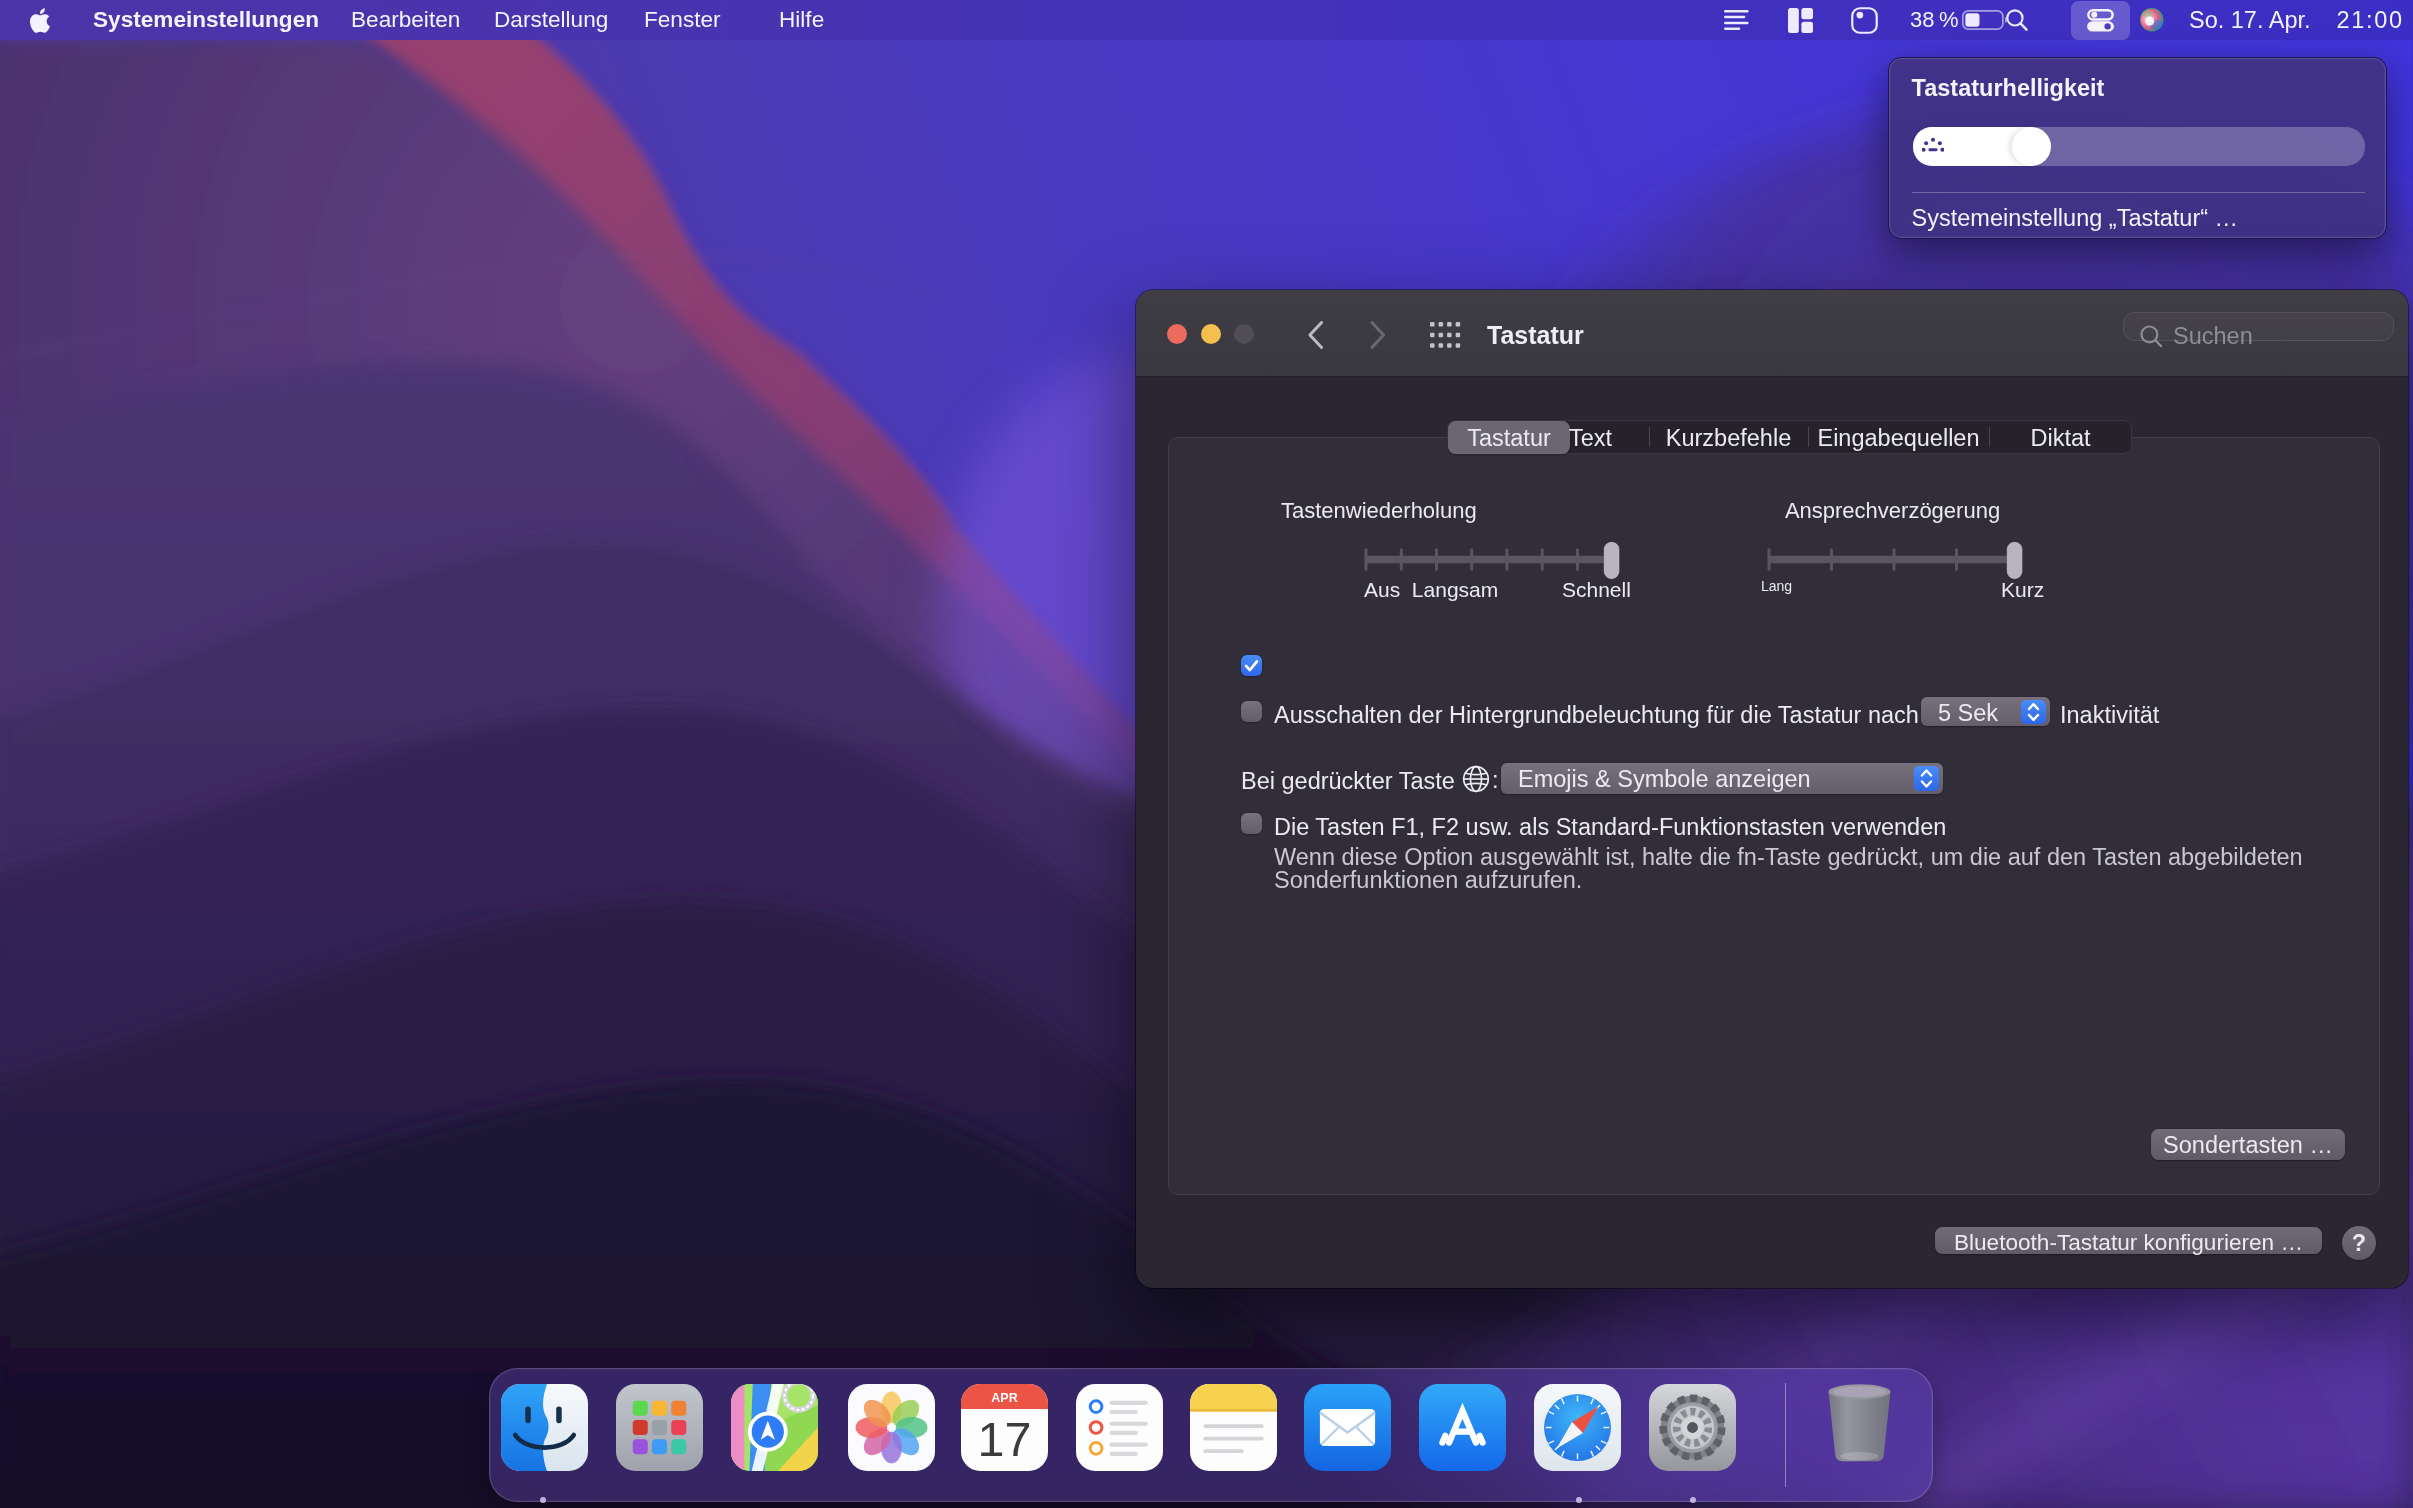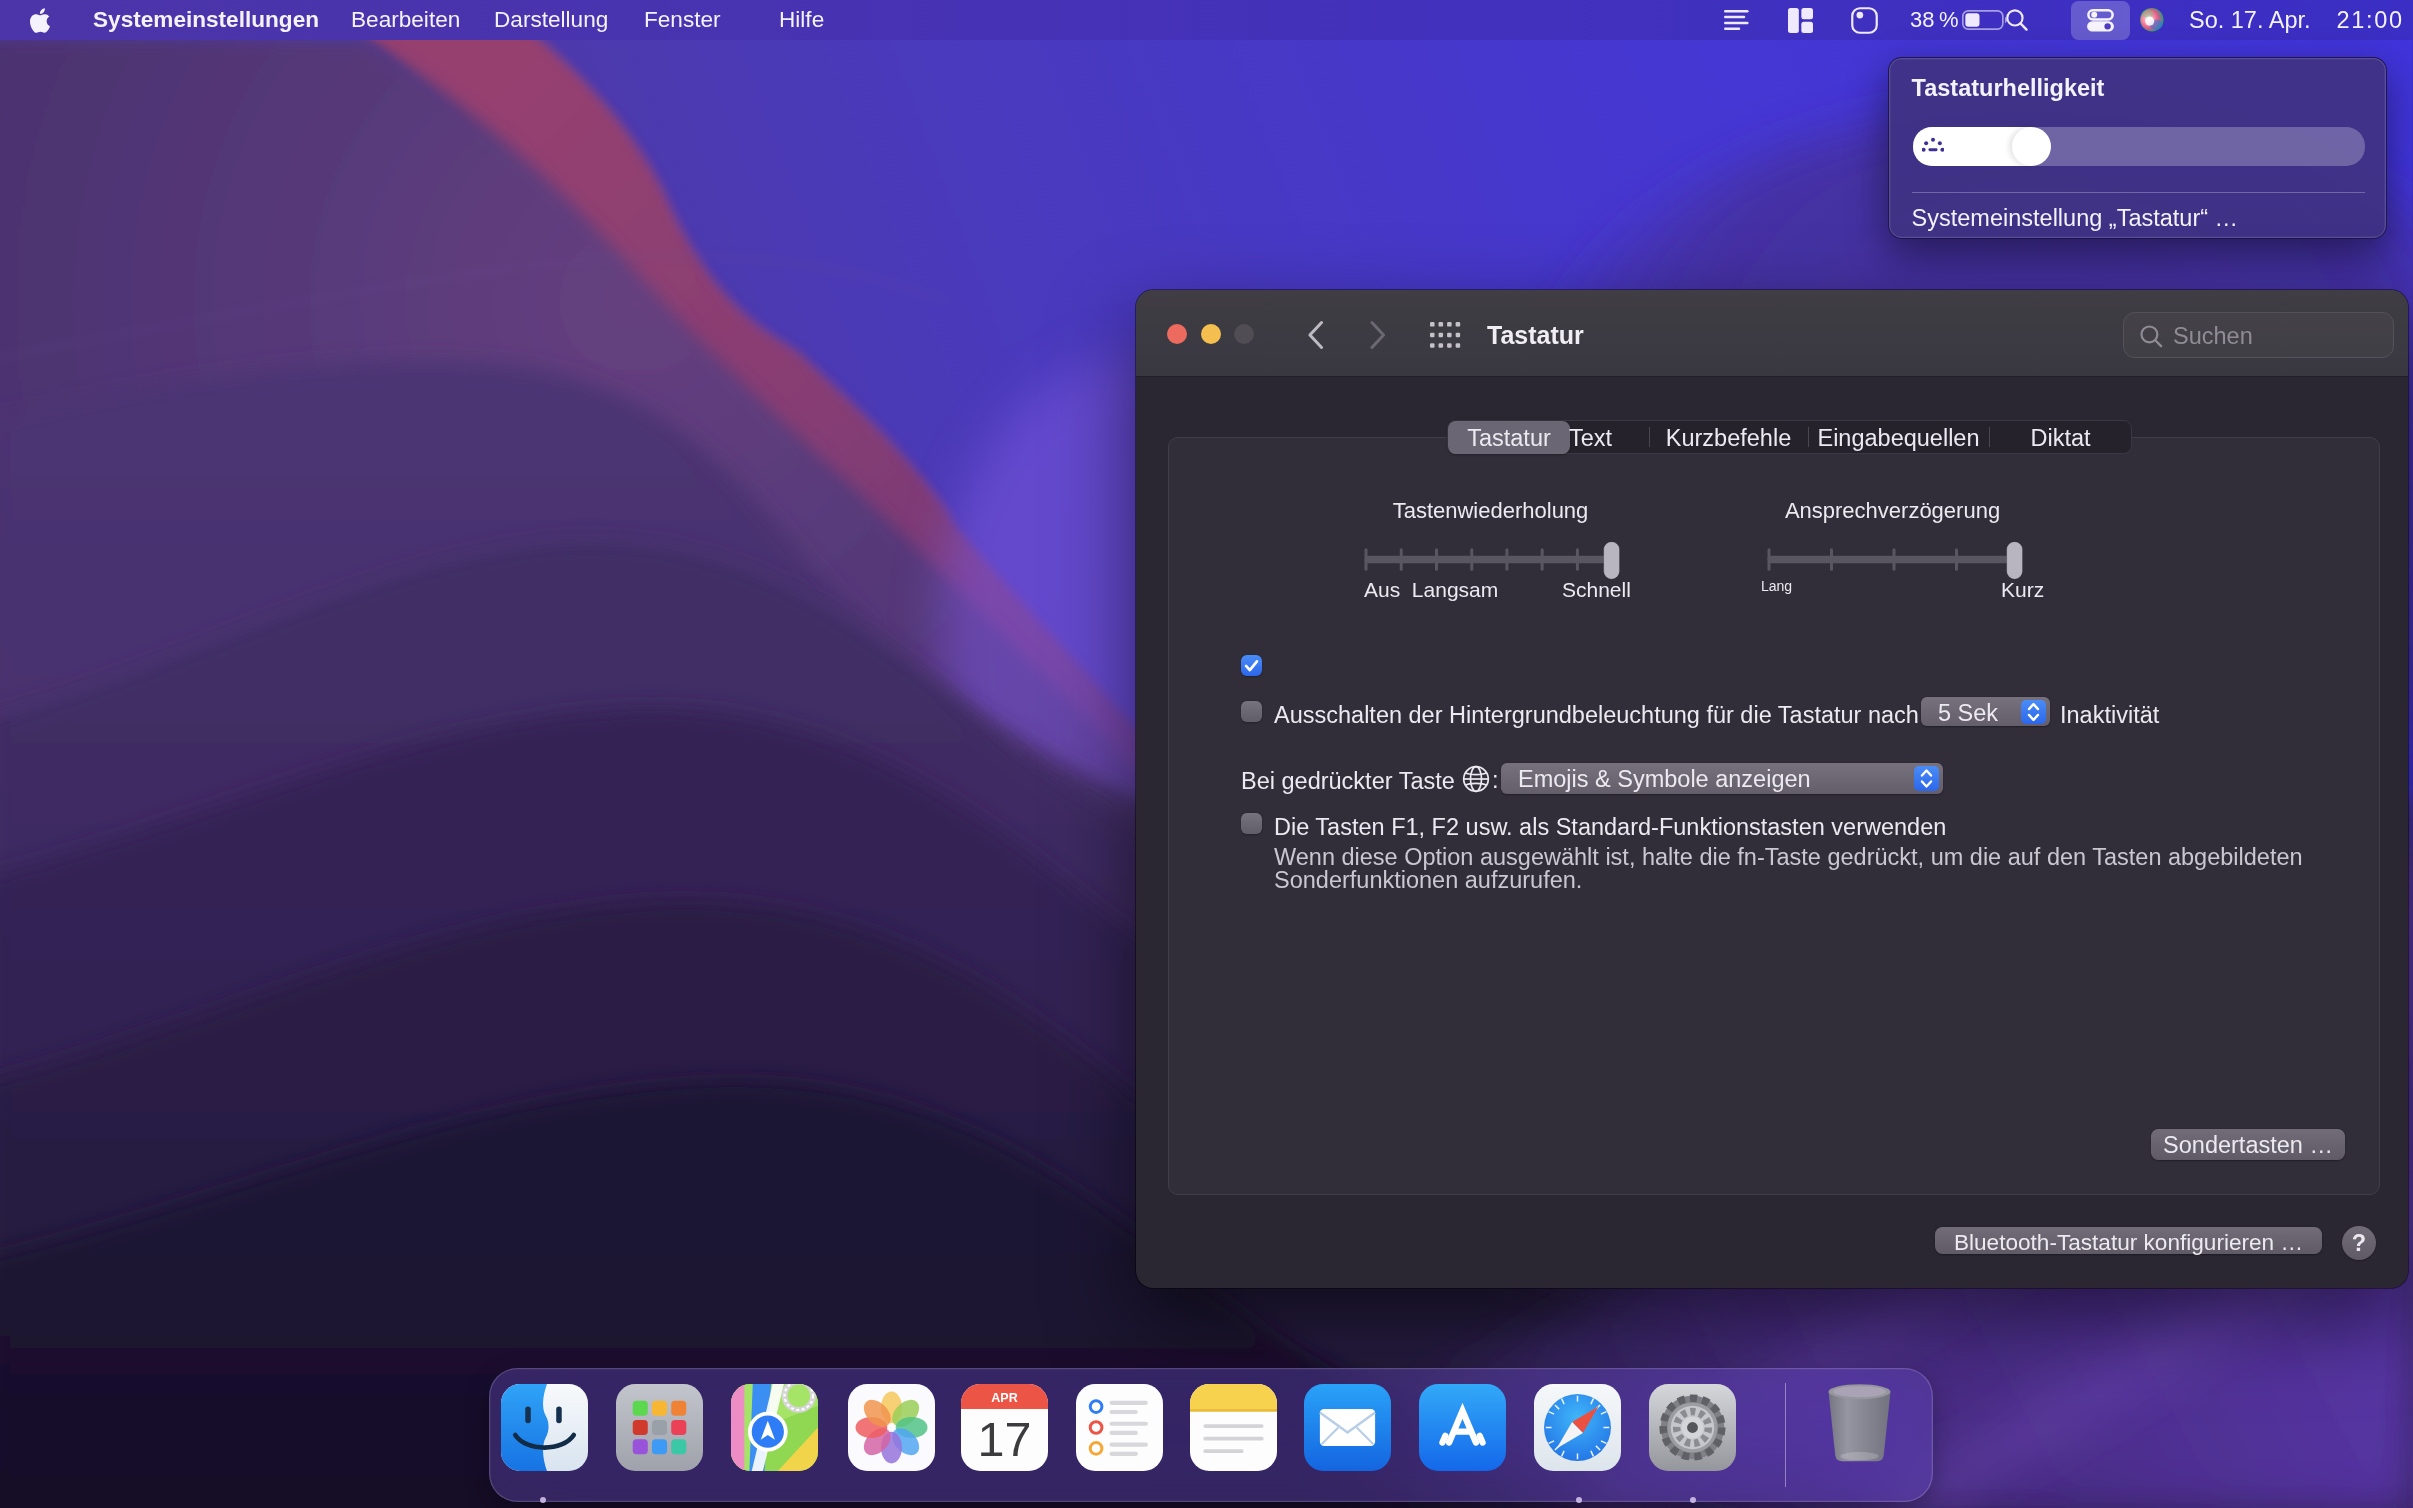"Suchen" div.abs { height: 46px -> 29px }
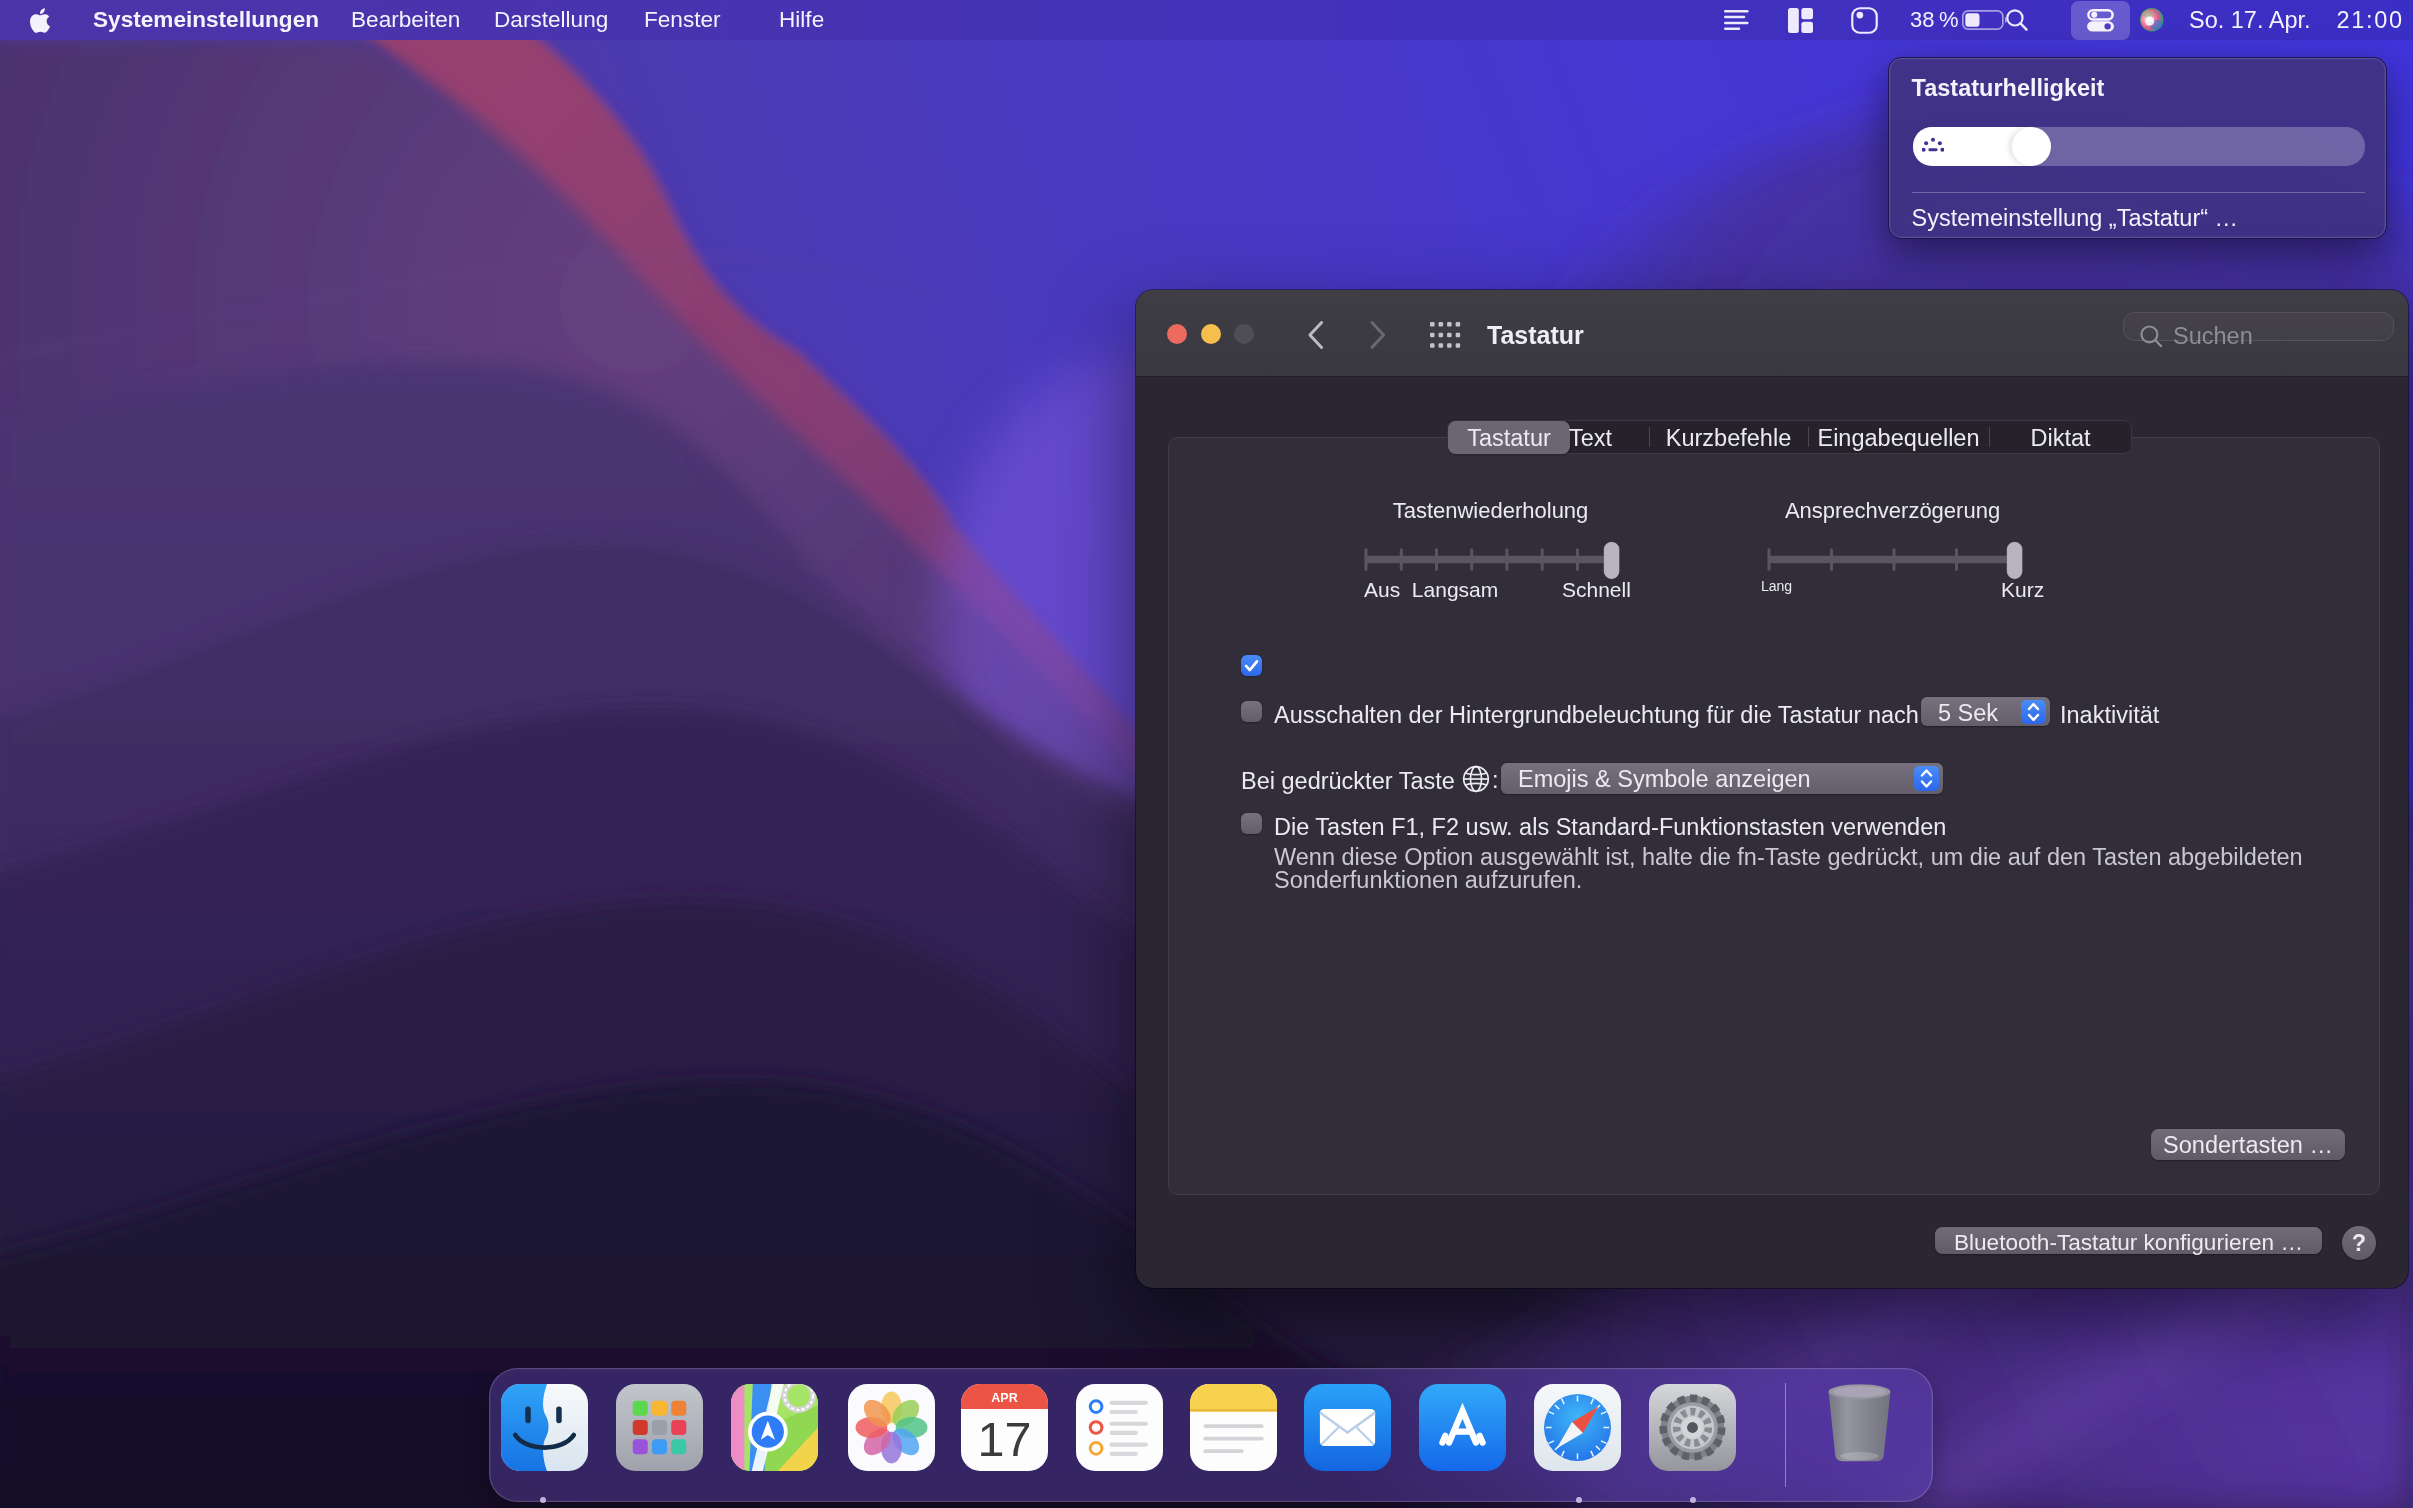"Tastenwiederholung" div.wtext { text-align: center -> left }
